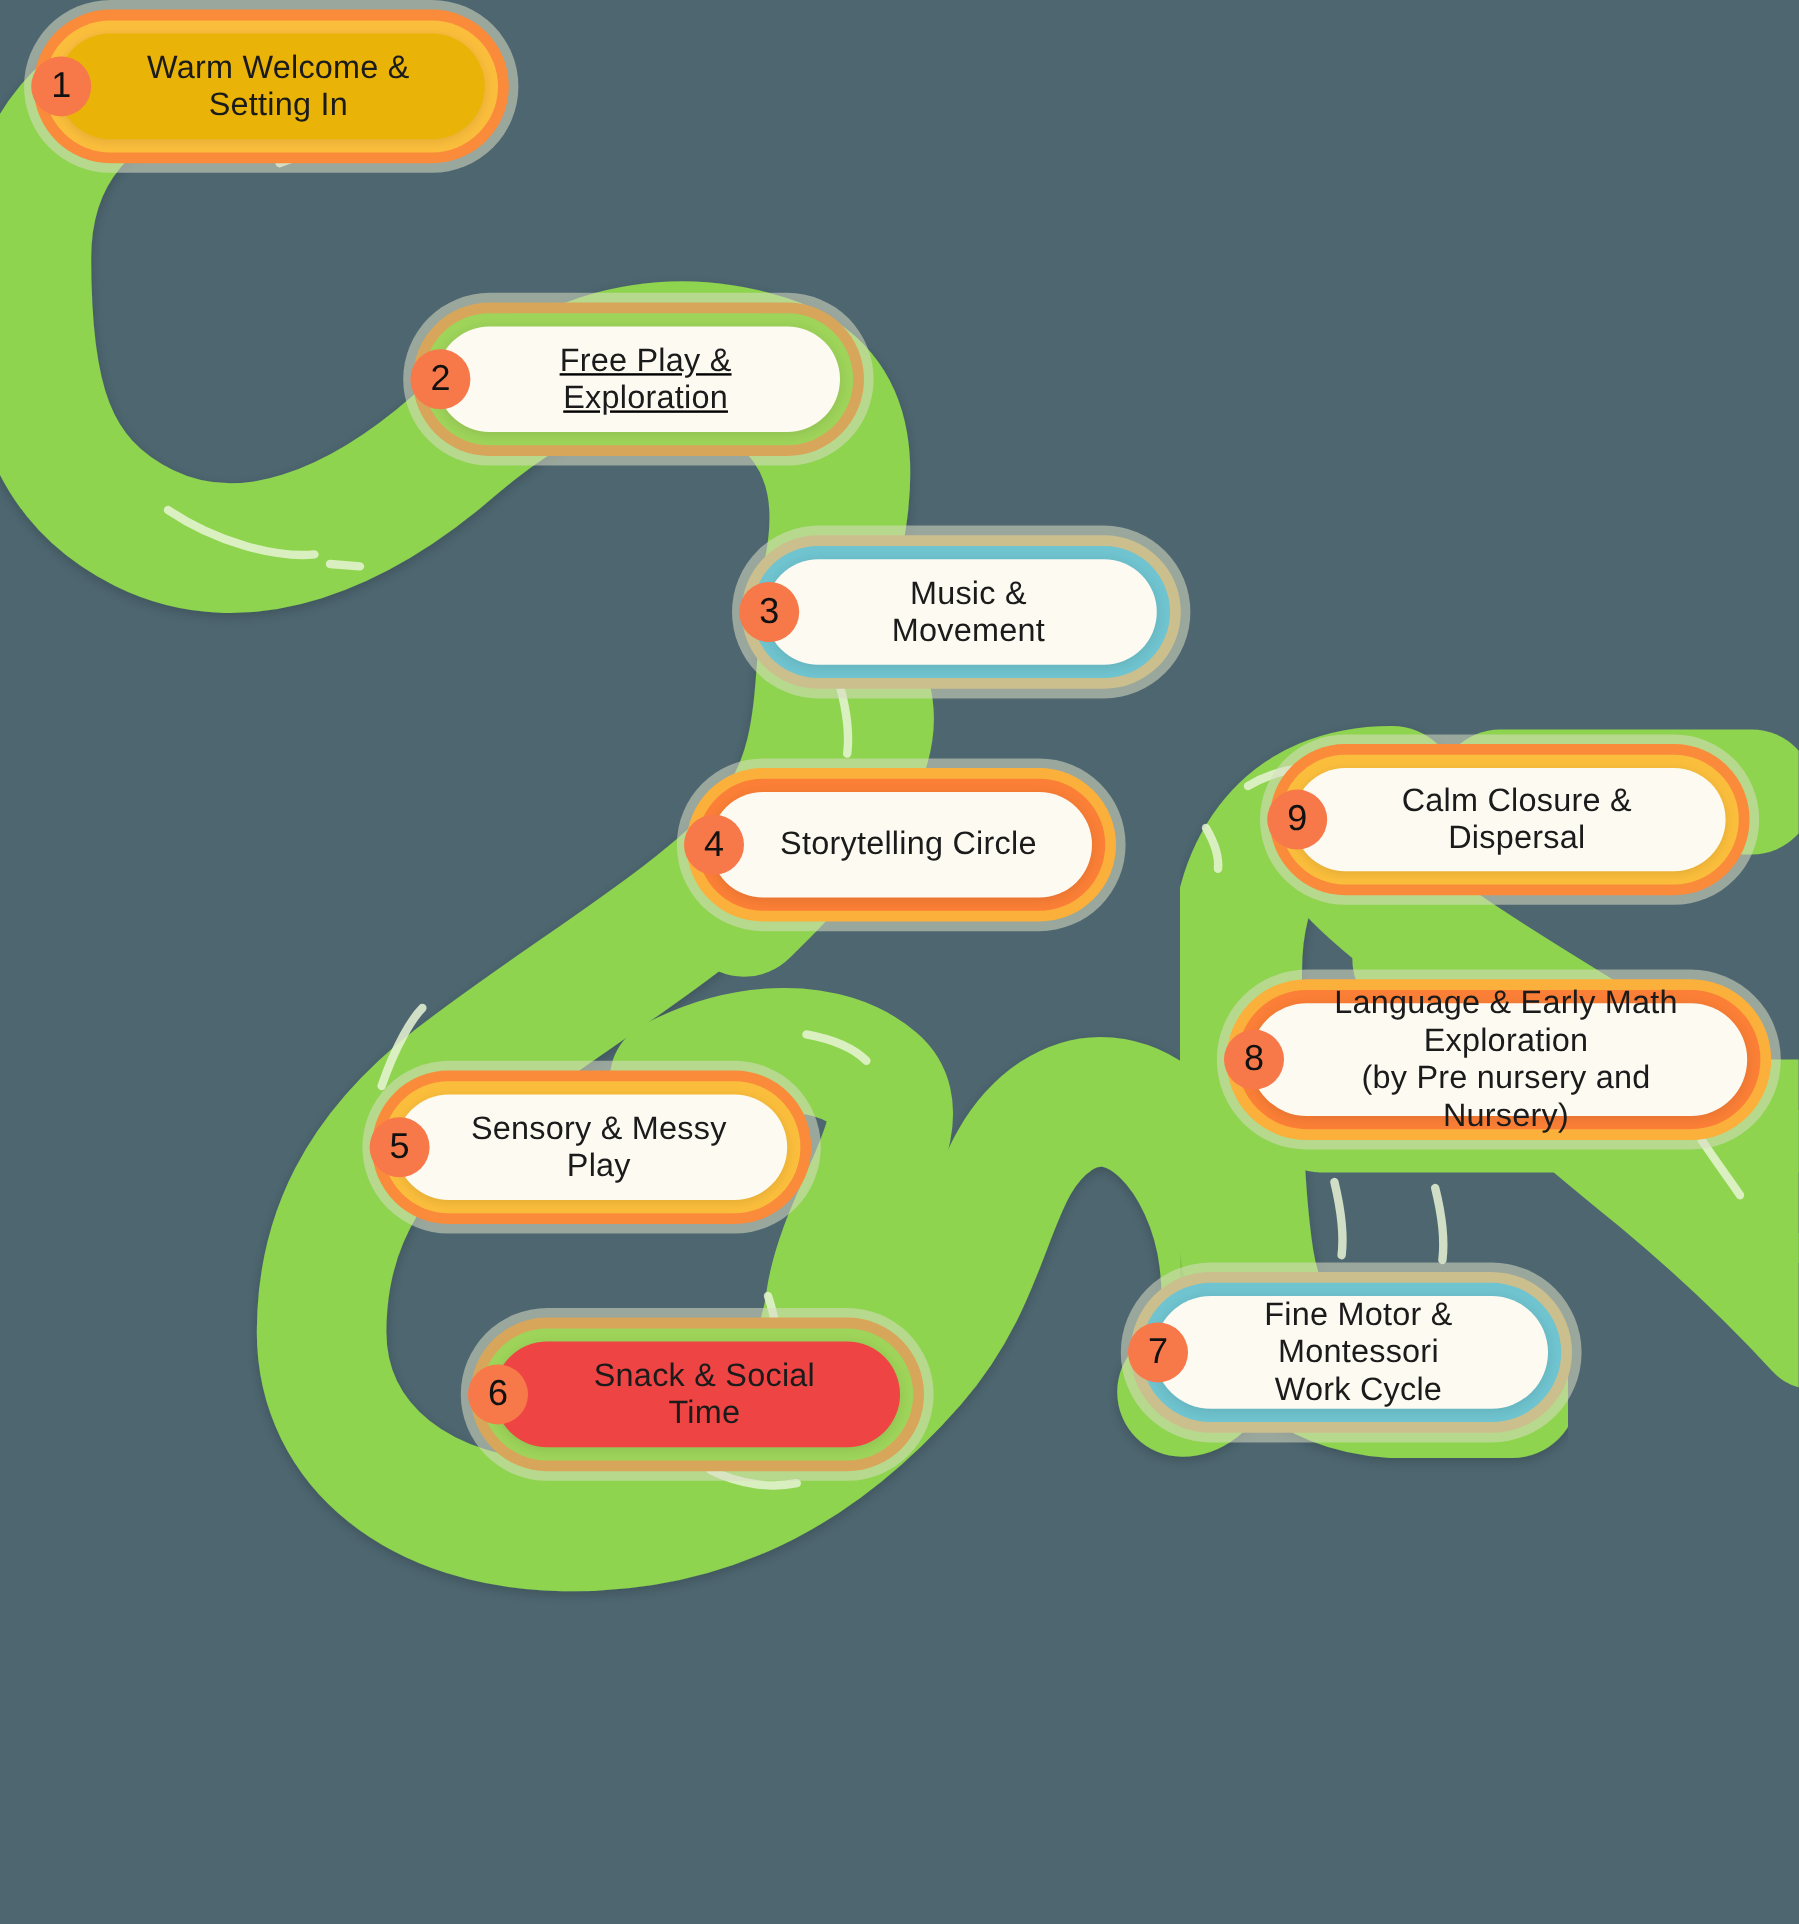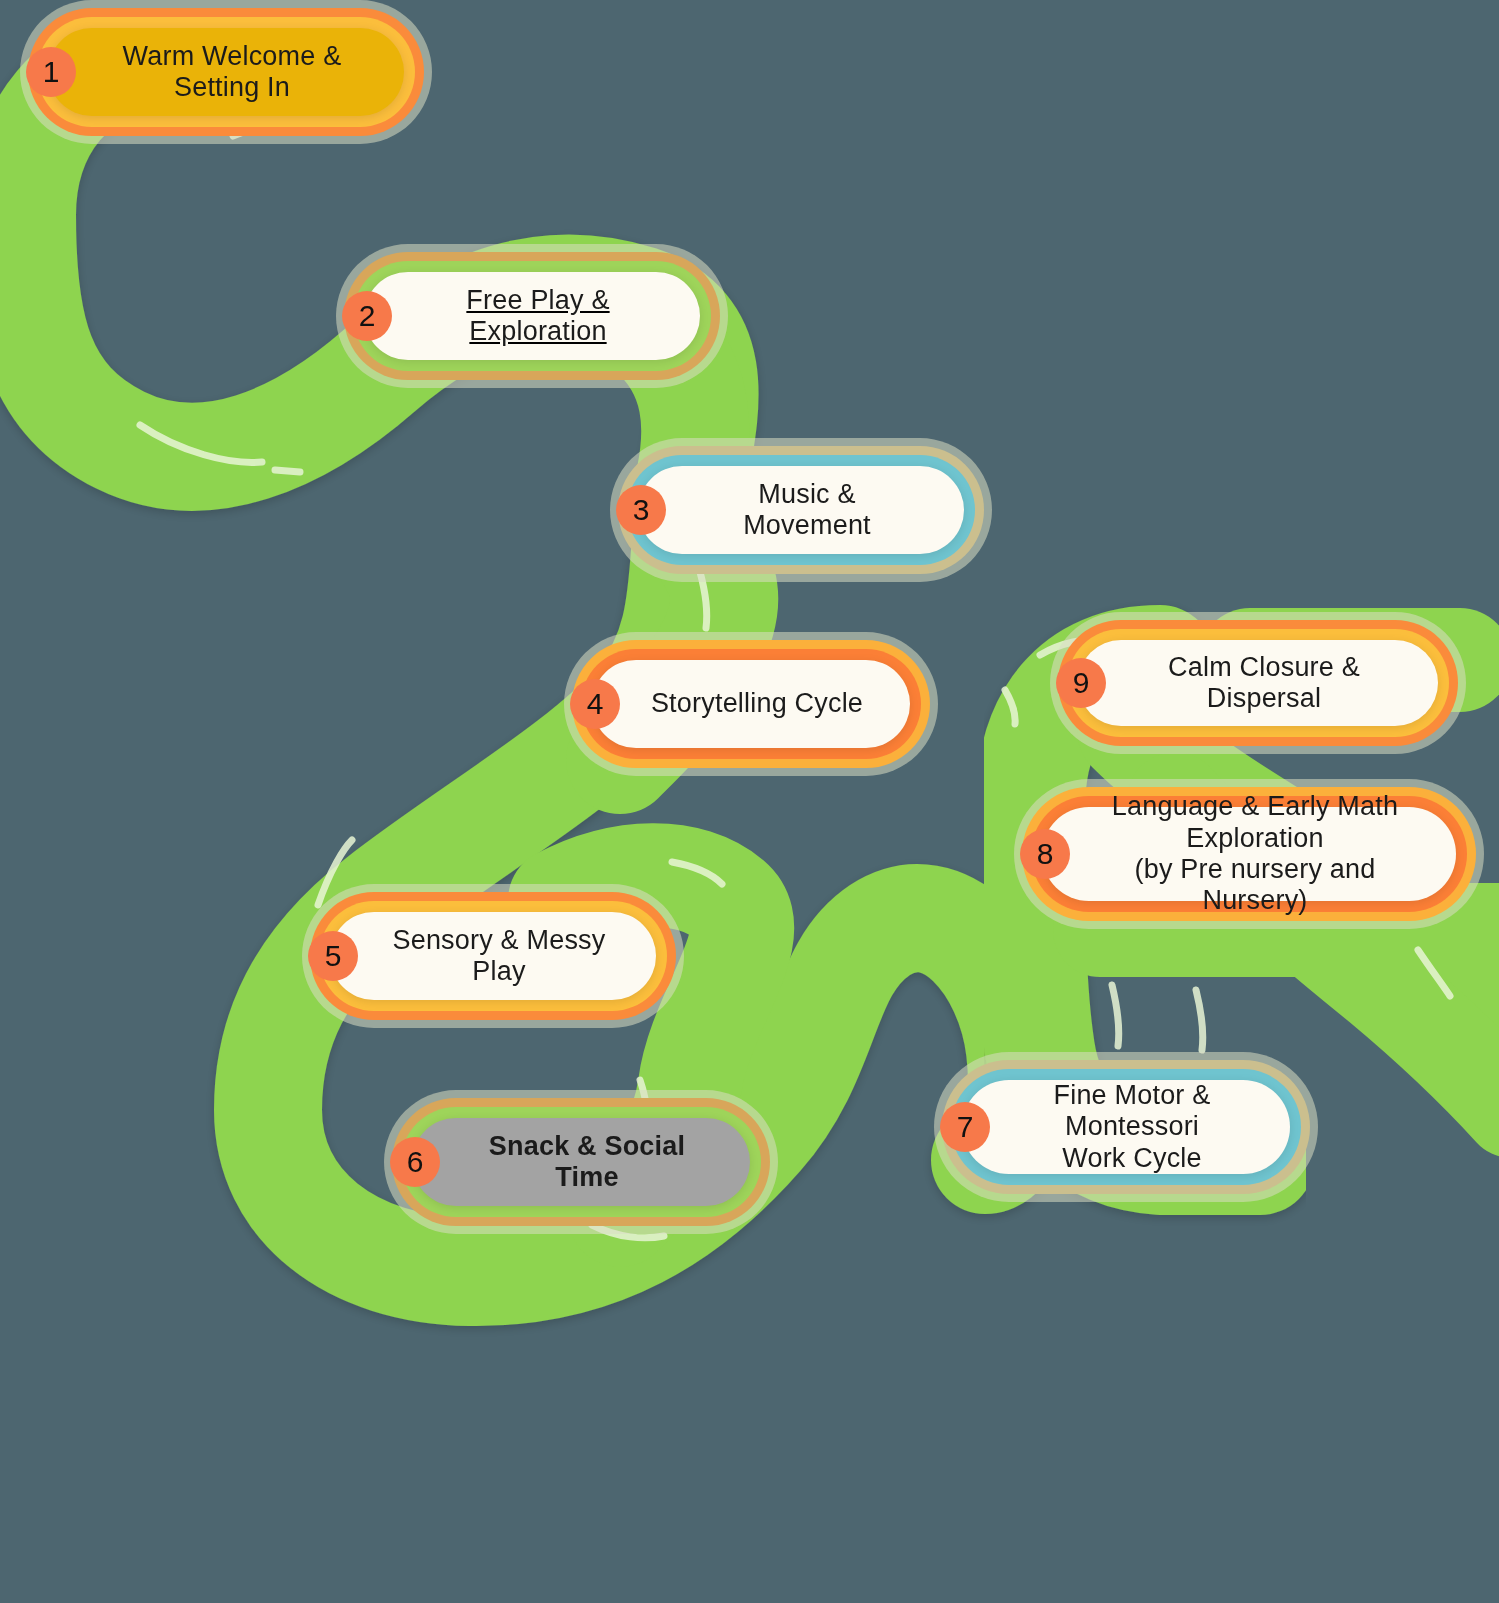"Storytelling Cycle" span.card-label { text: Cycle -> Circle }
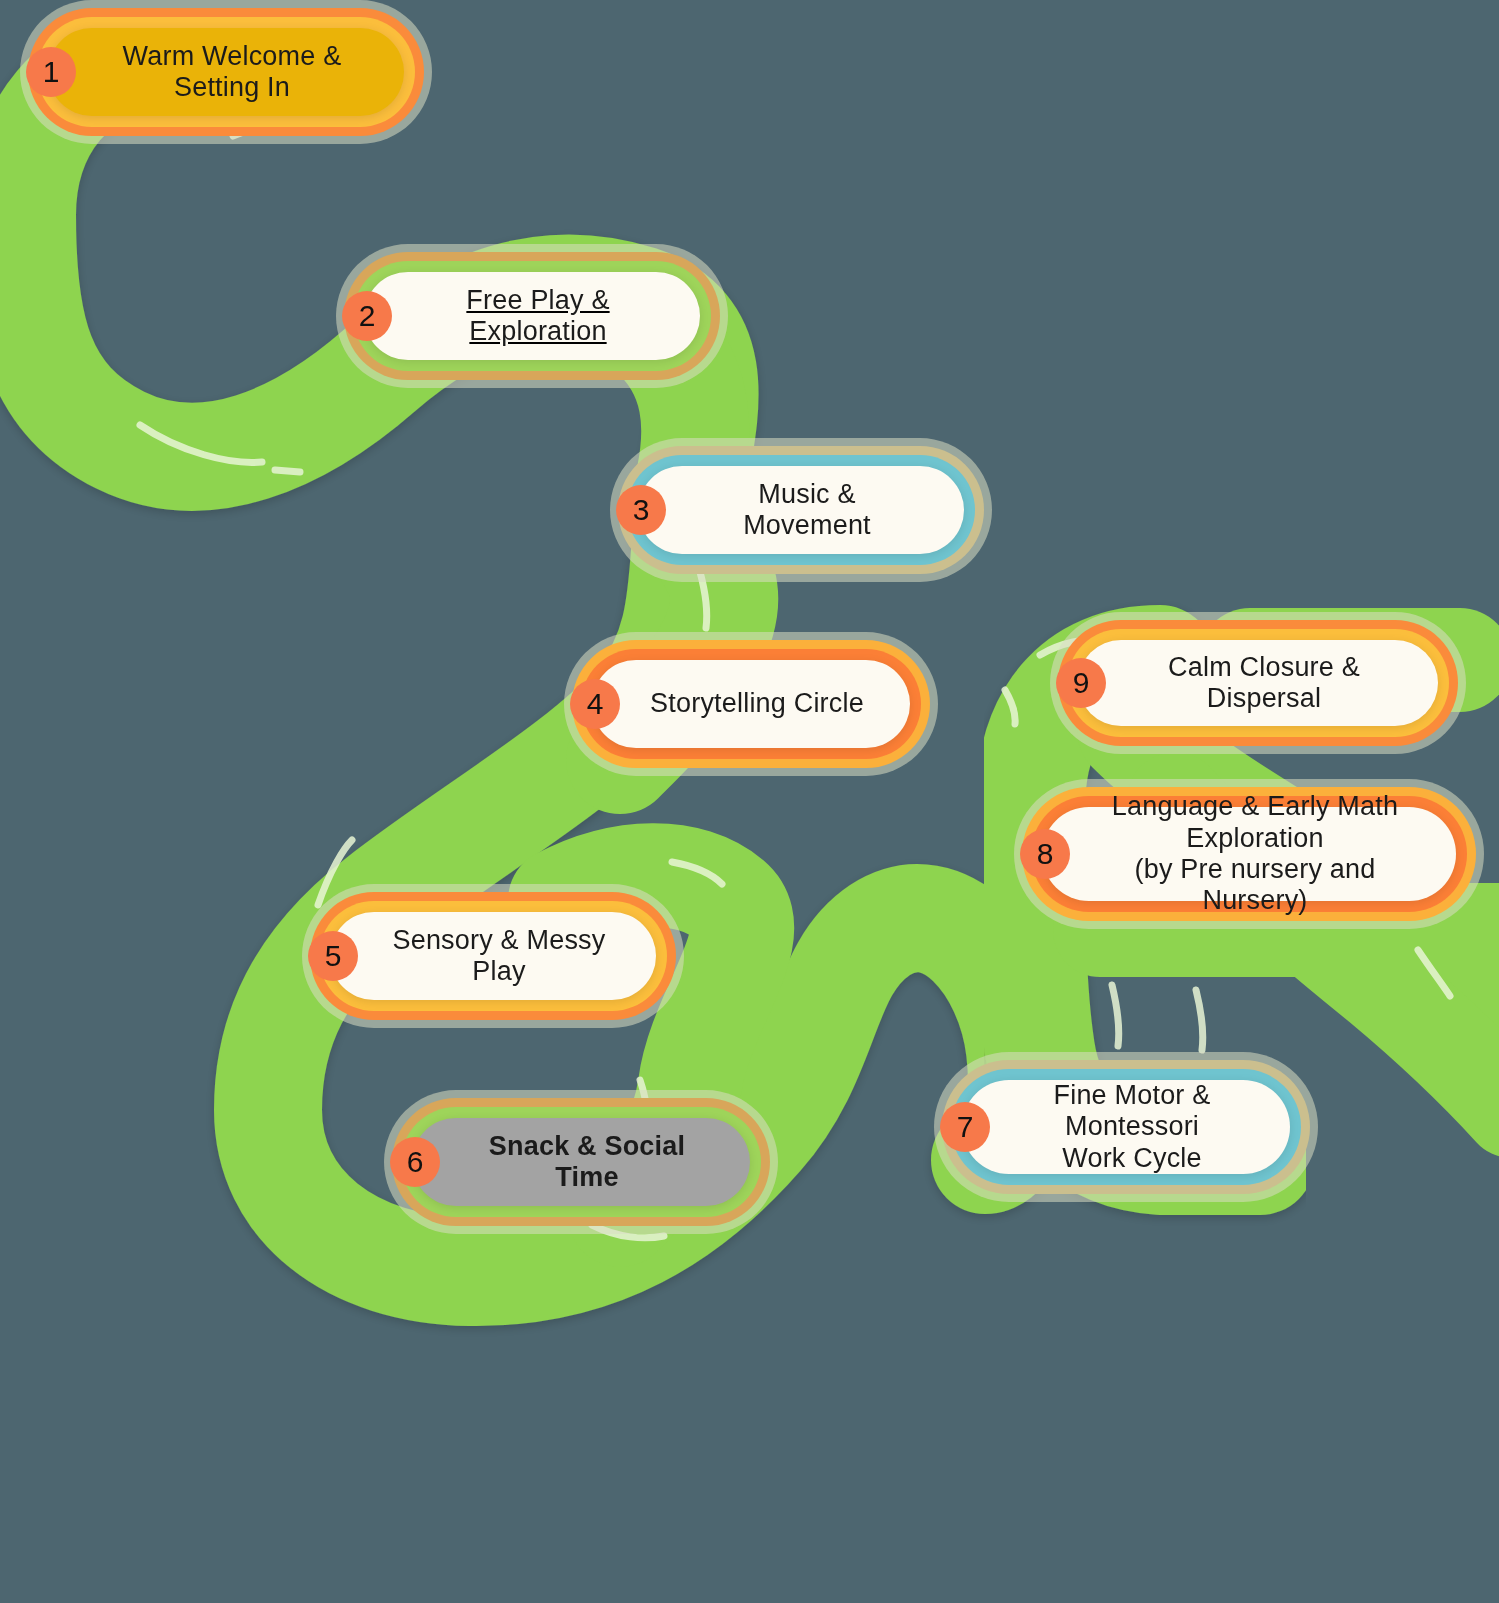"Language & Early Math Exploration" div.card { top: 807px -> 836px }
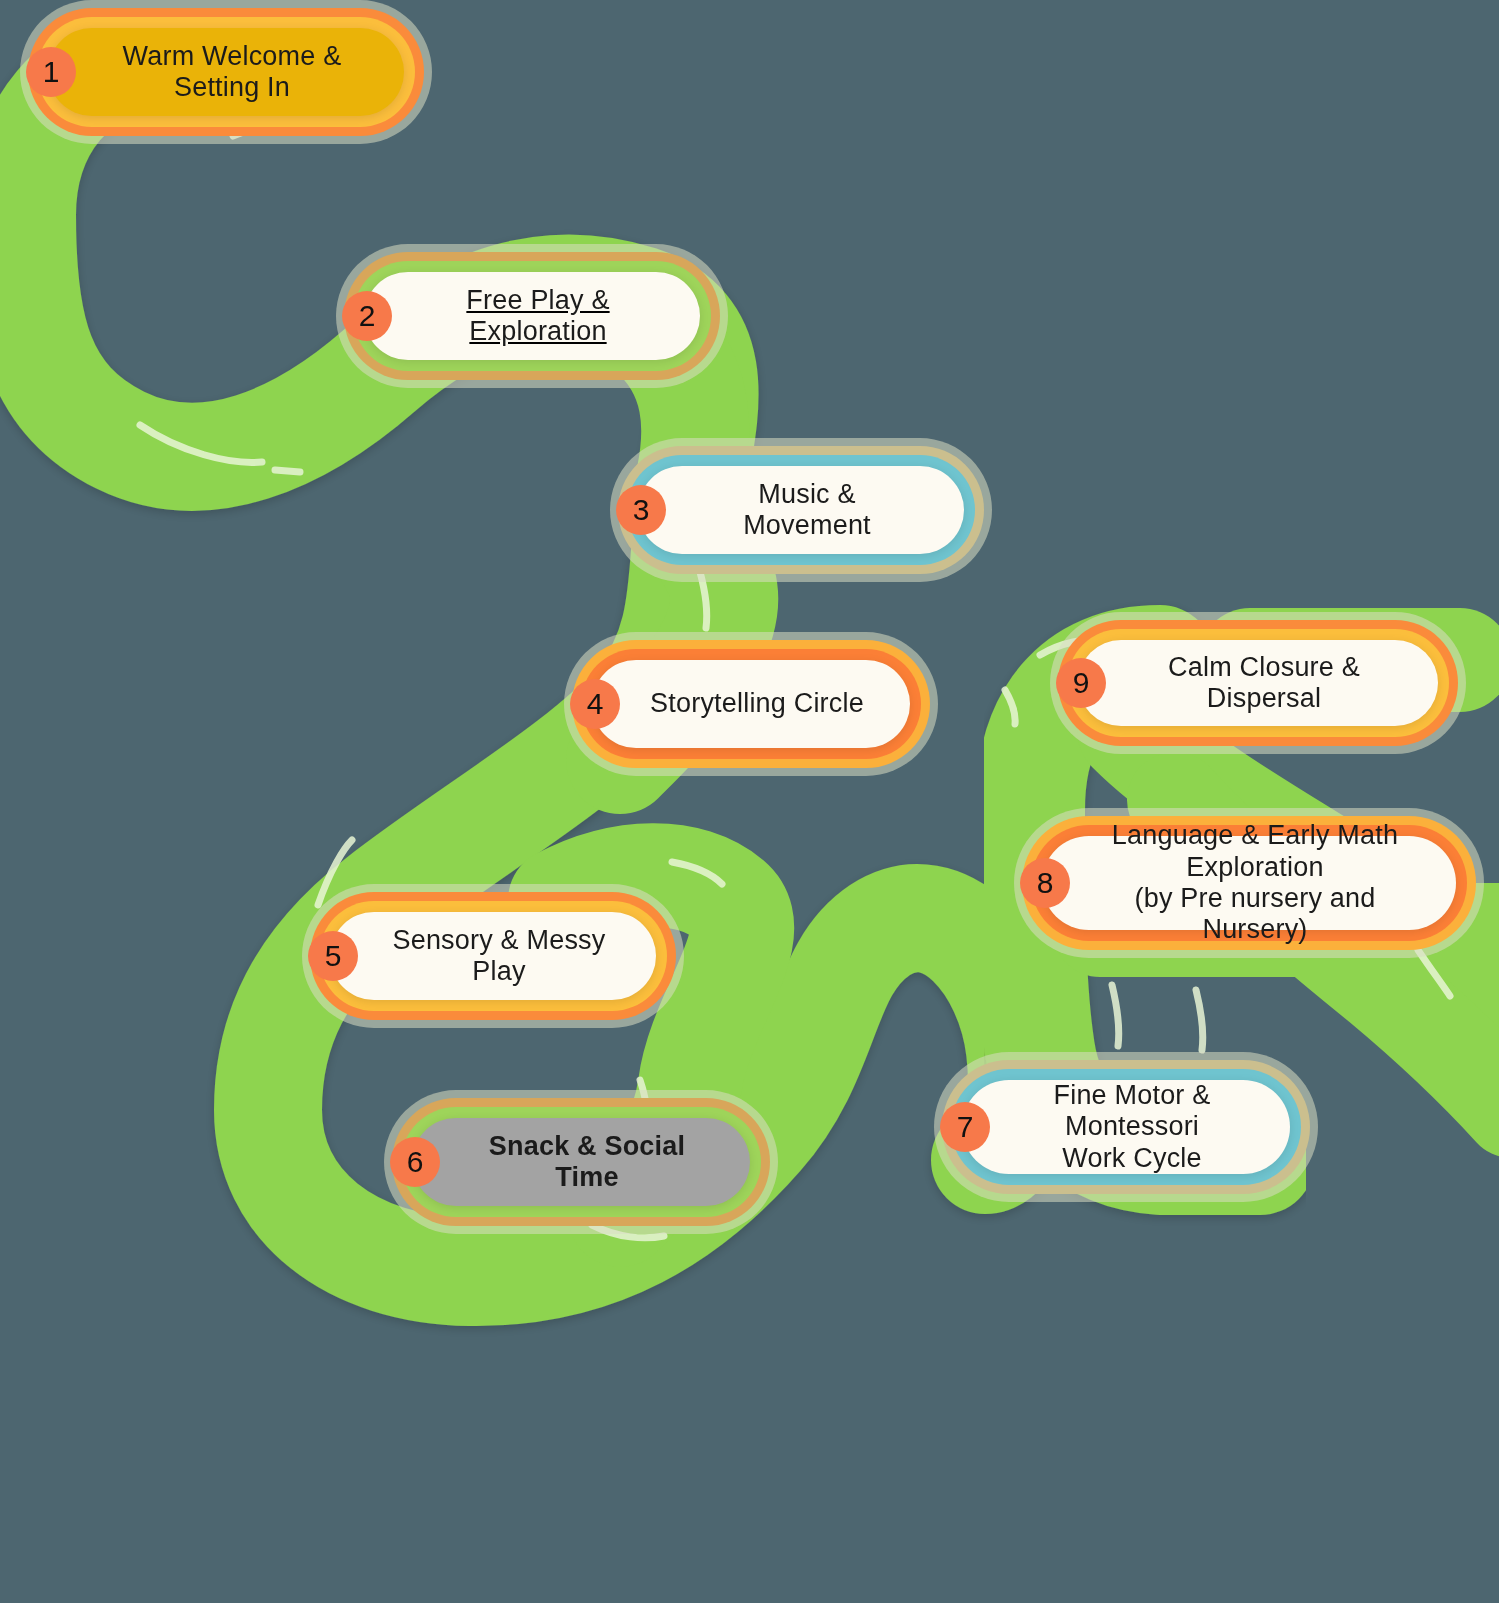"Snack & Social Time" div.card-inner { background: #a3a3a3 -> #ef4444; font-weight: bold -> none }
